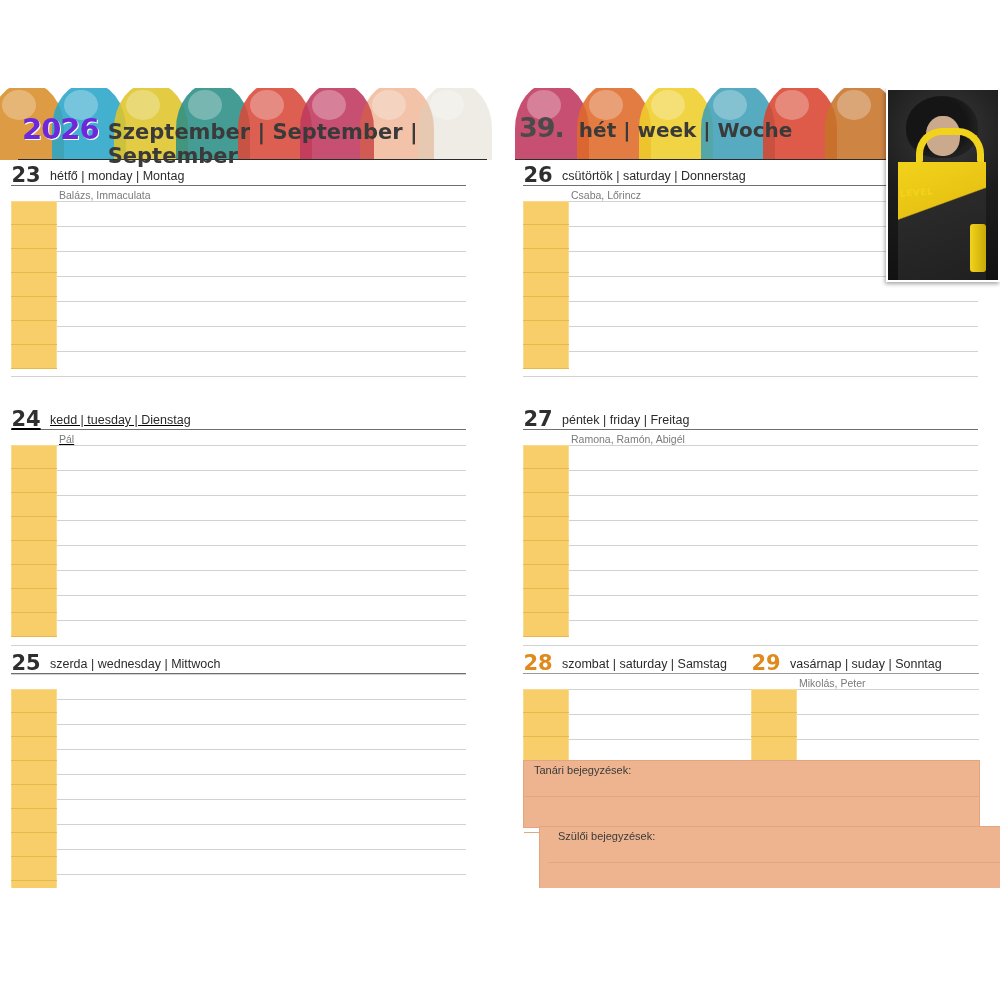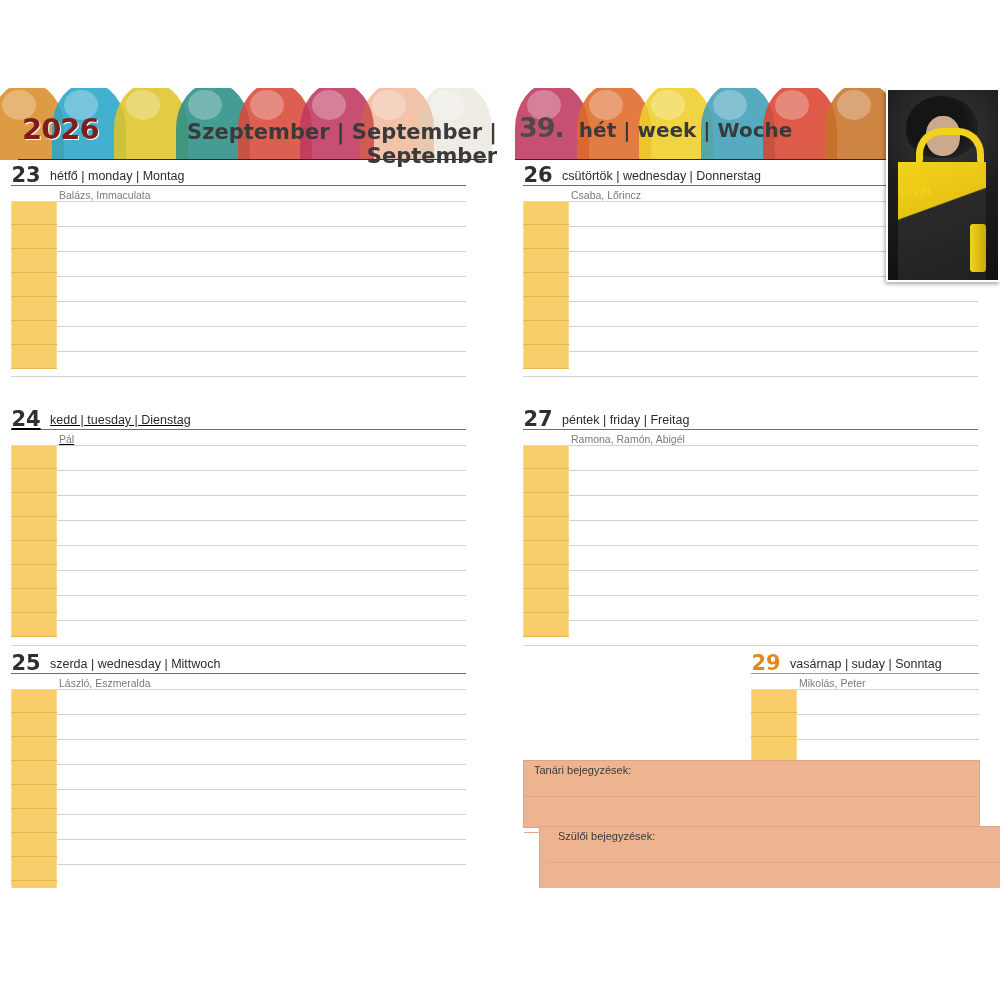"2026" .year { color: #7f1d1d -> #6d28d9 }
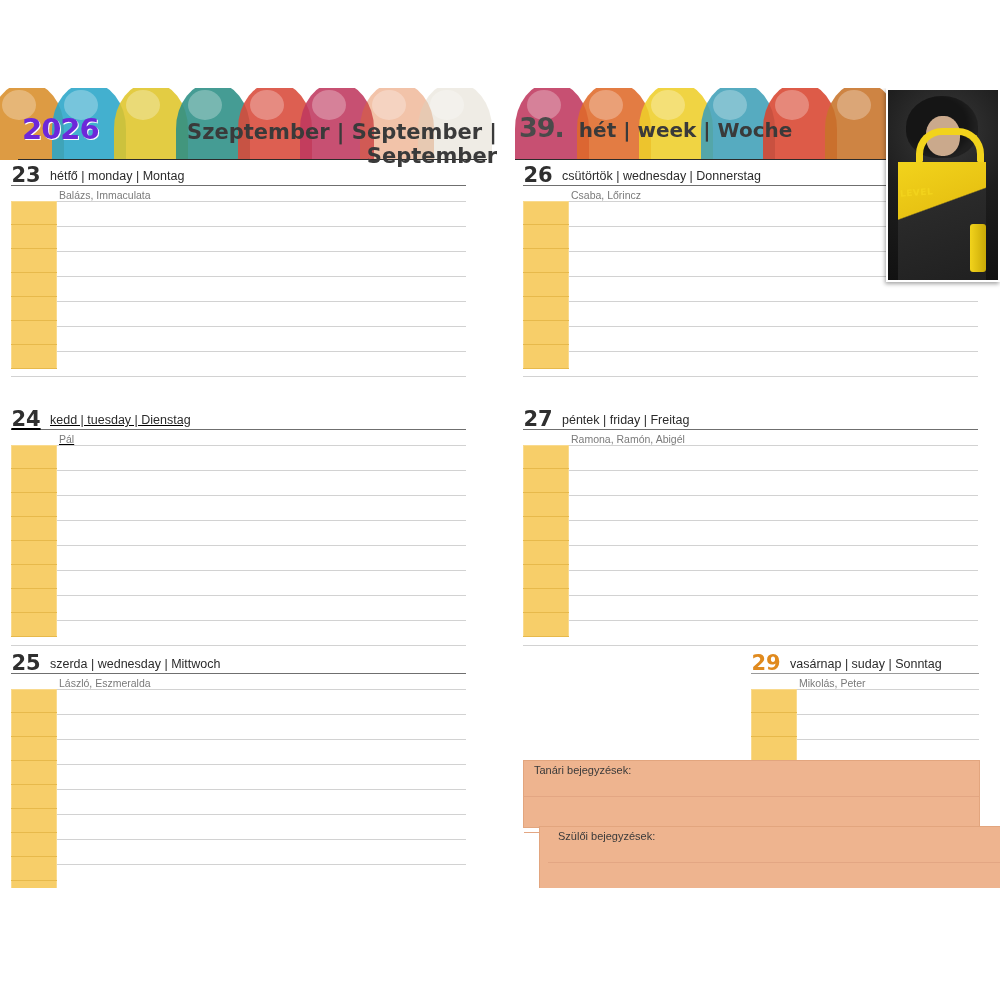"Szeptember | September | September" .month { text-align: right -> none }
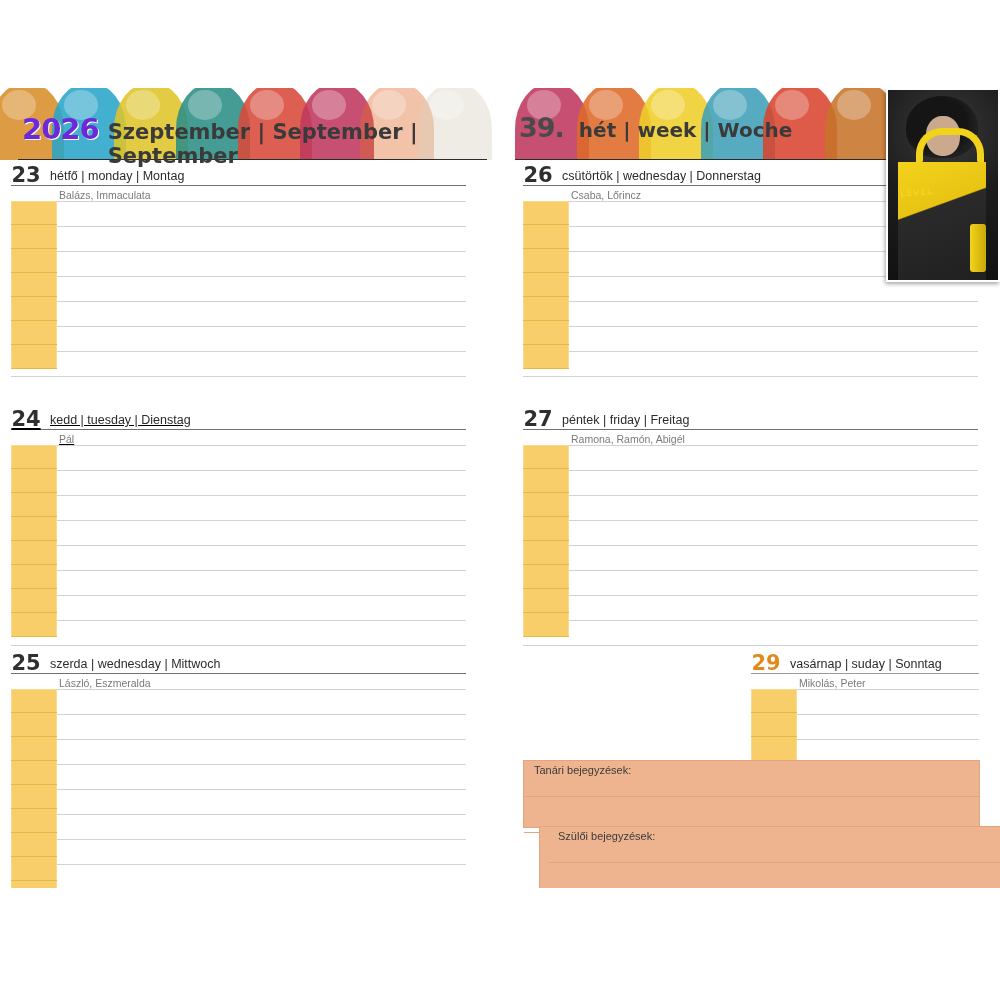"csütörtök | wednesday | Donnerstag" span.dayname { text: wednesday -> saturday }
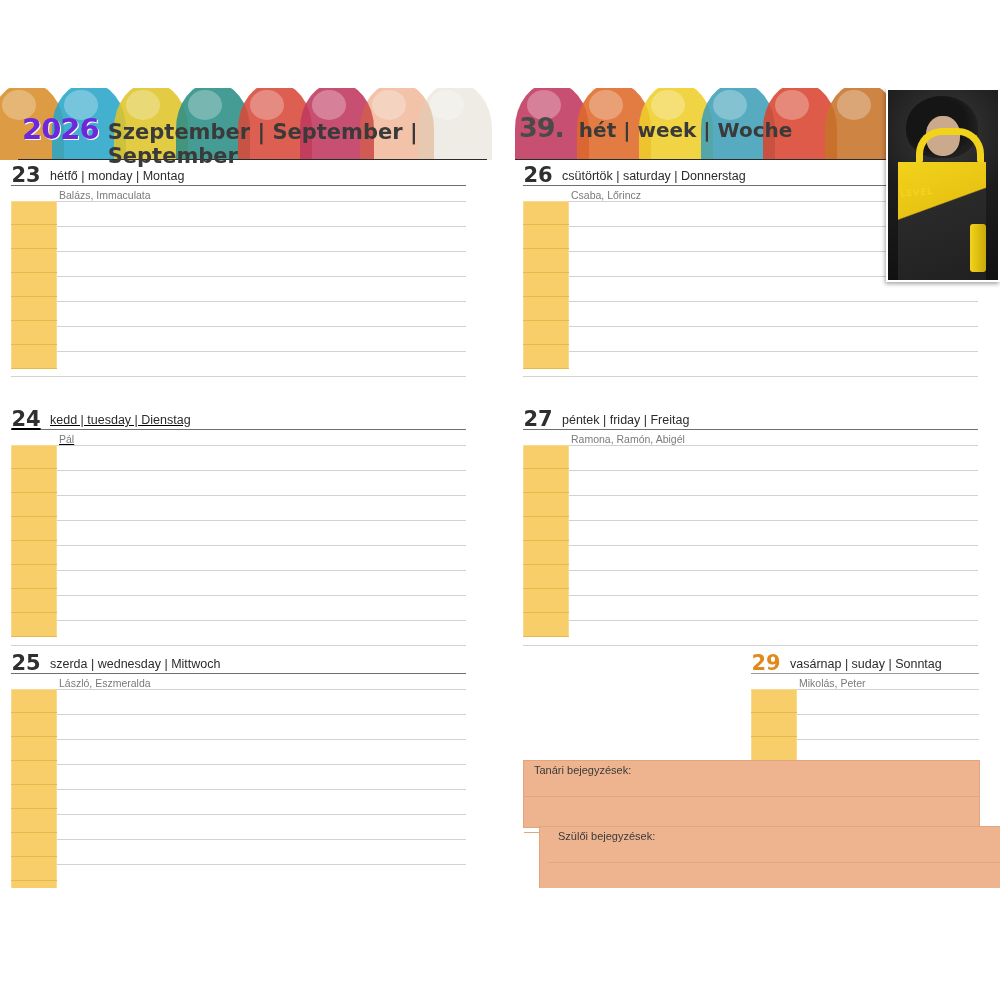"28" div.day { html: none -> <div> <div> <span>28</span> <span>szombat | saturday | Samstag</span> </div> <div></div> <div> <div></div> <div></div> <div></div> </div> <div> <div></div> <div></div> <div></div> <div></div> </div> </div> }
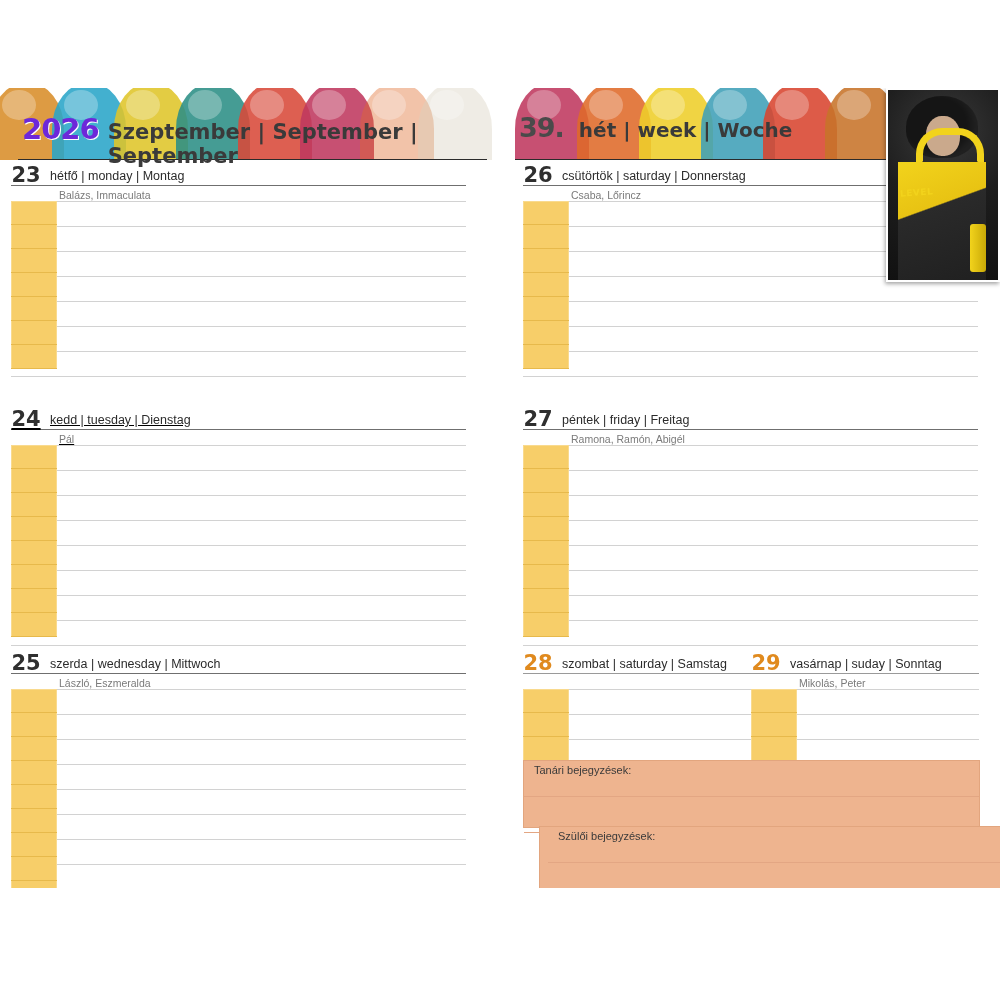"László, Eszmeralda" div.names { html: <div>László, Eszmeralda</div> -> none }
